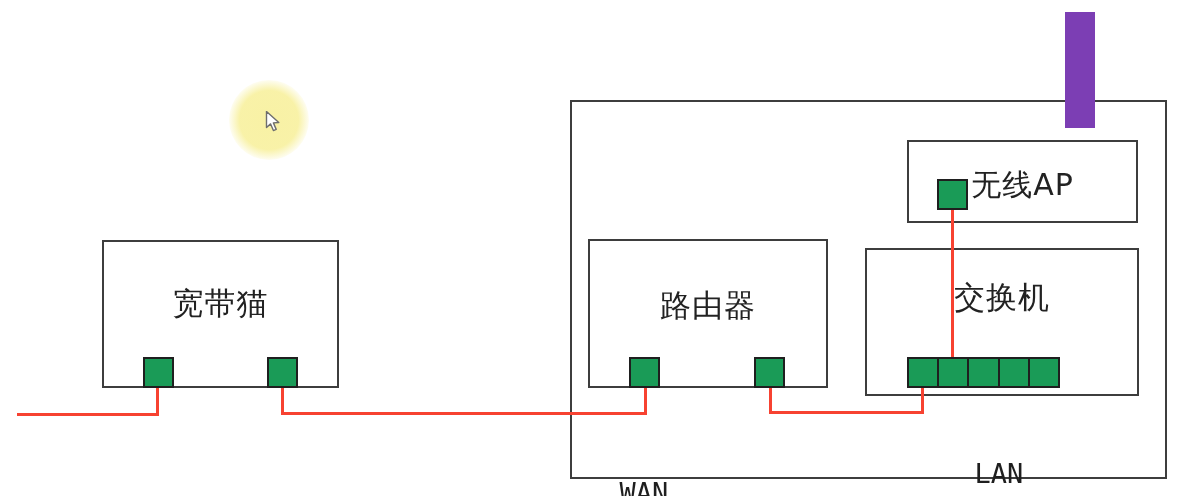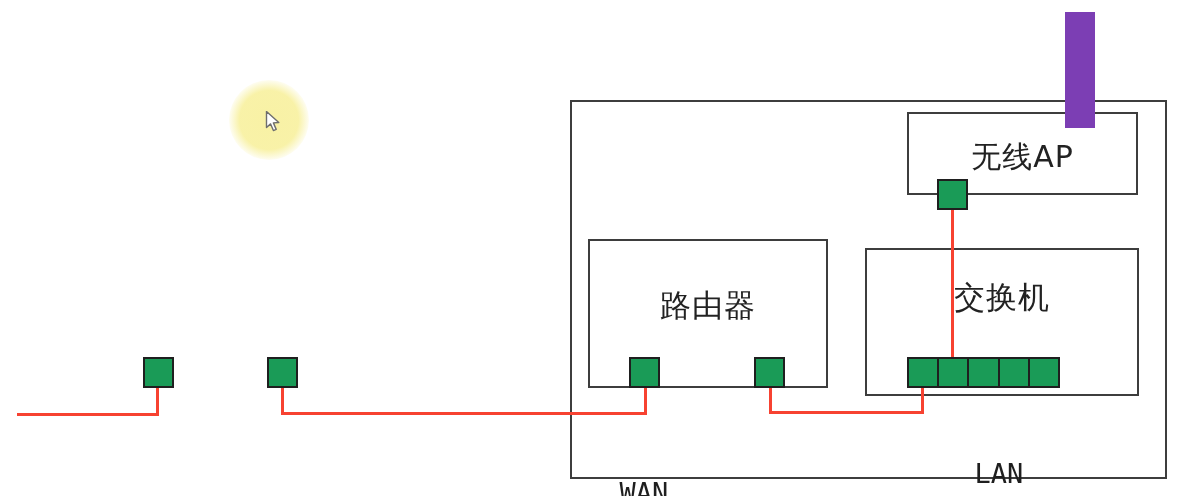"无线AP" div.box { top: 112px -> 140px }
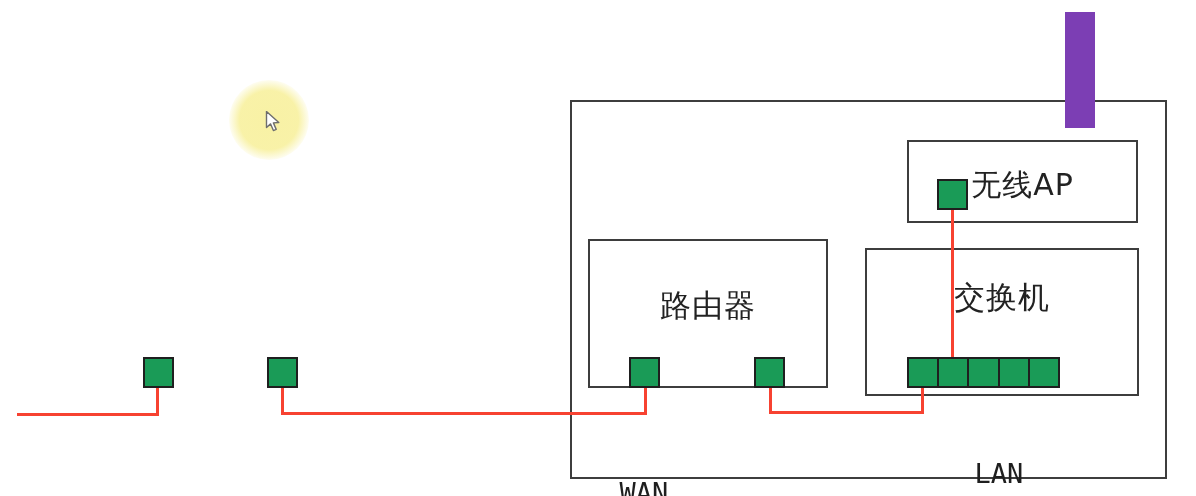"宽带猫" div.box { html: none -> <div> <span>宽带猫</span> </div> }
